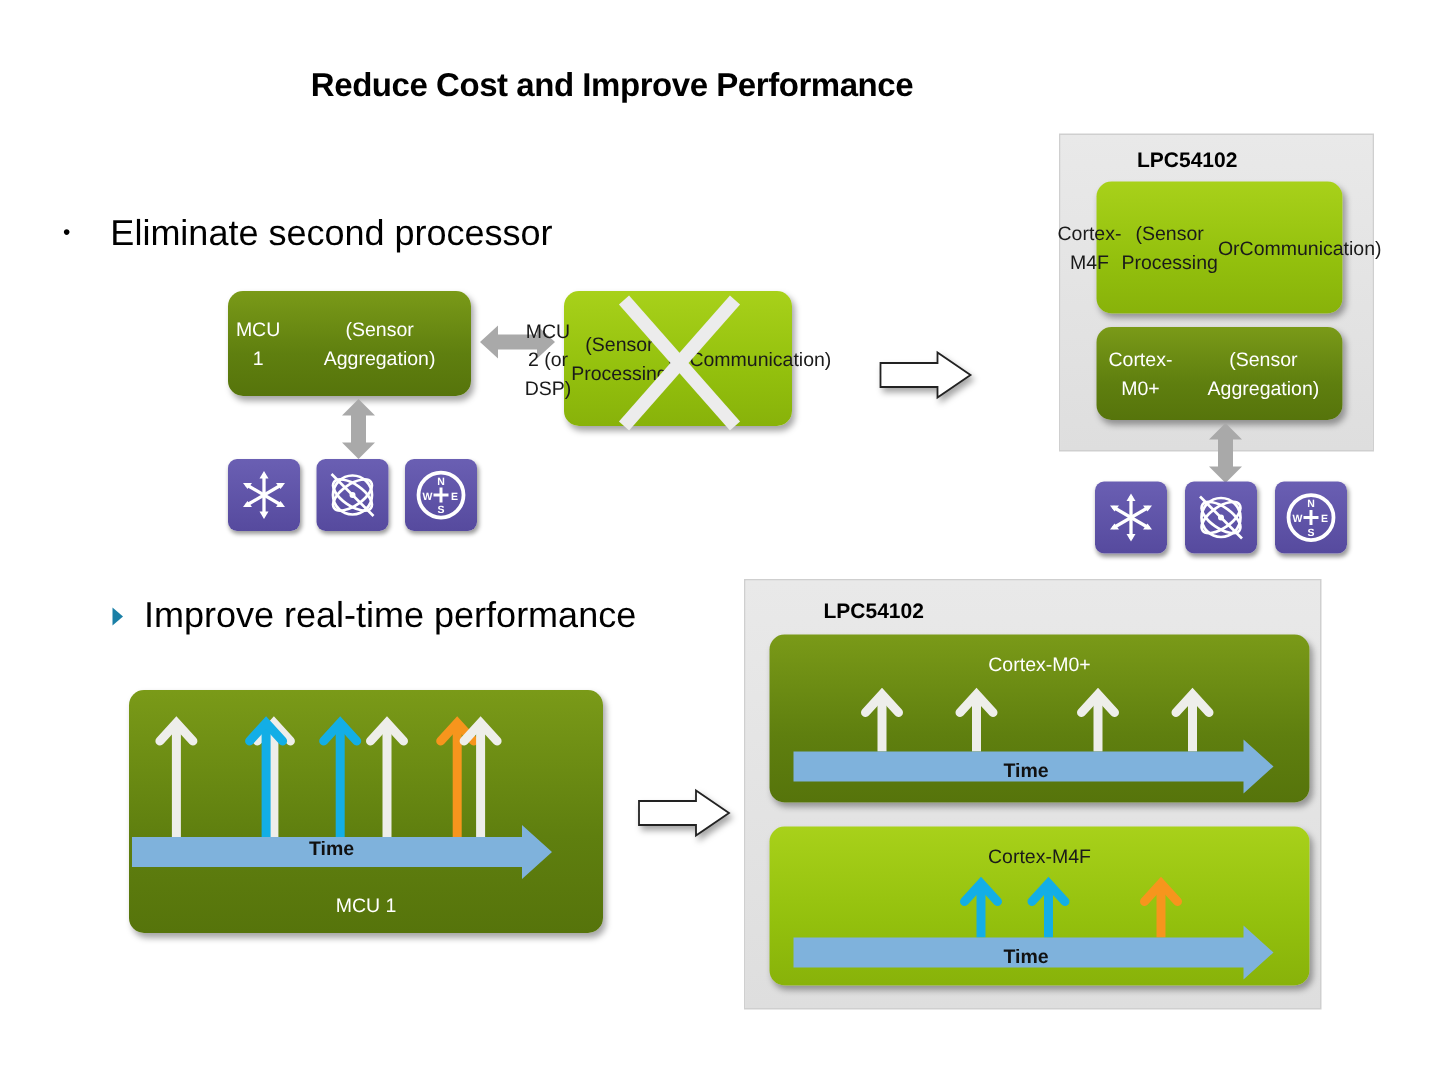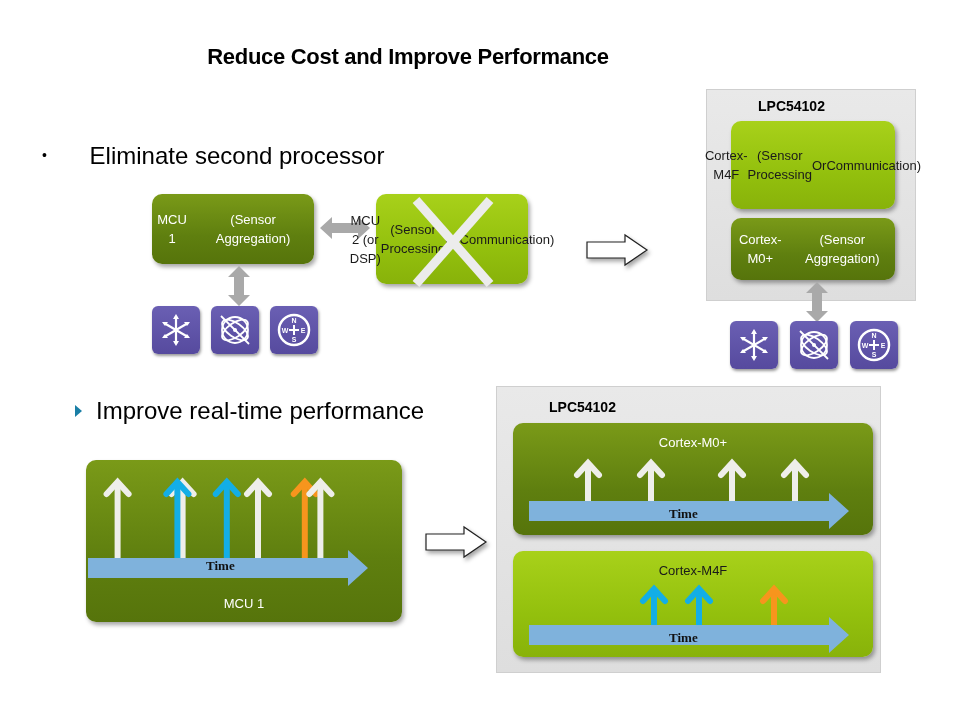"Eliminate second processor" span { margin-left: 36px -> 20px }
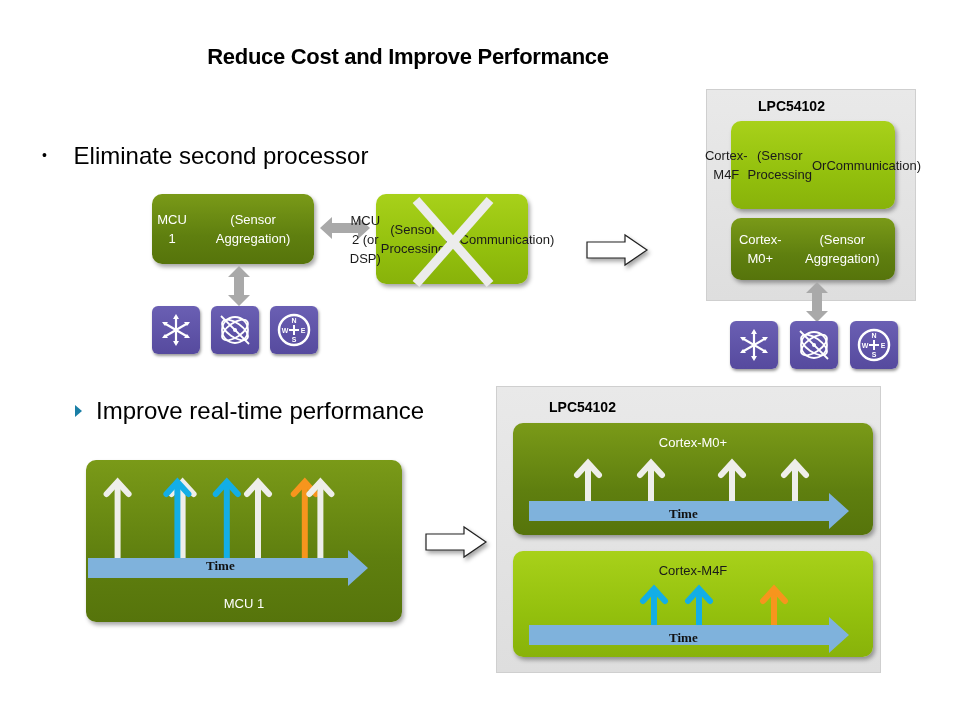"Time" .time-label { font-family: Liberation Serif, serif -> none }
